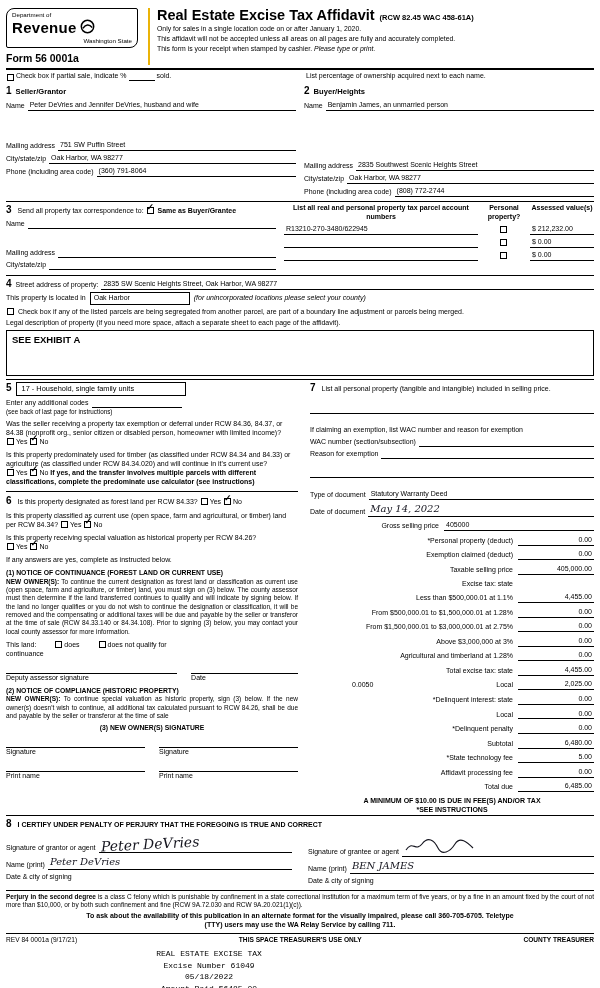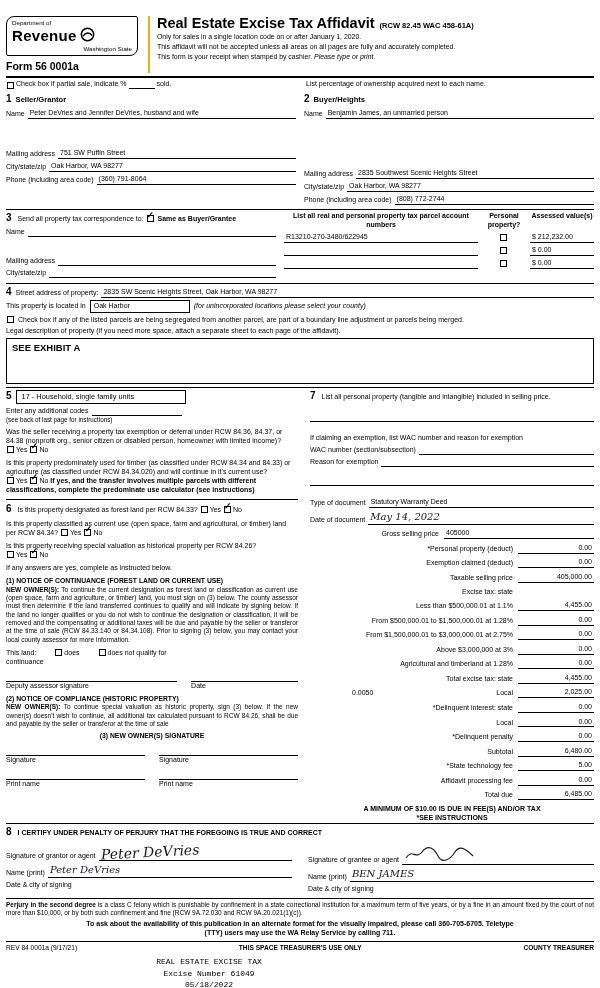"Revenue" .hdr { padding: 16px 0 3px -> 8px 0 3px }
